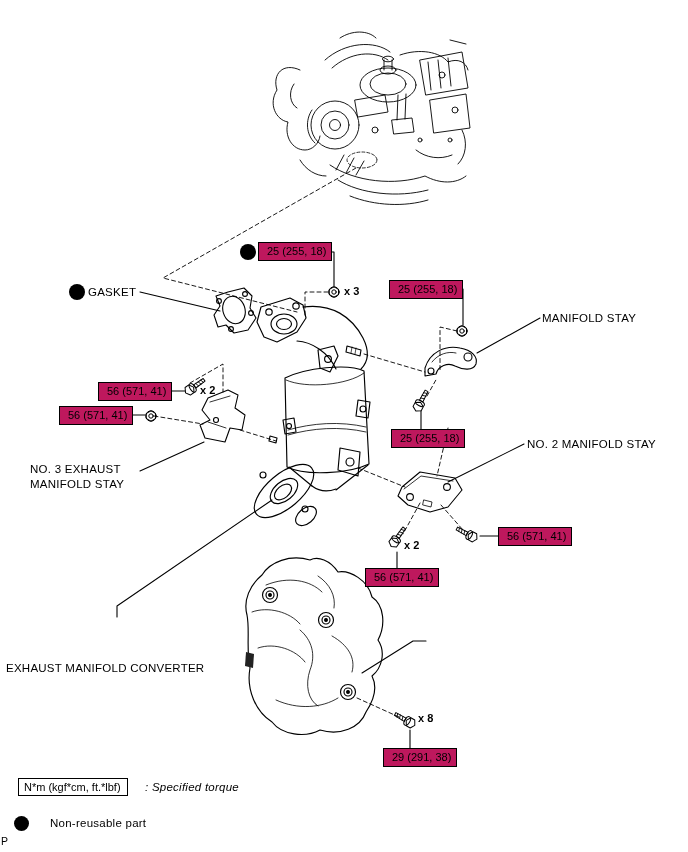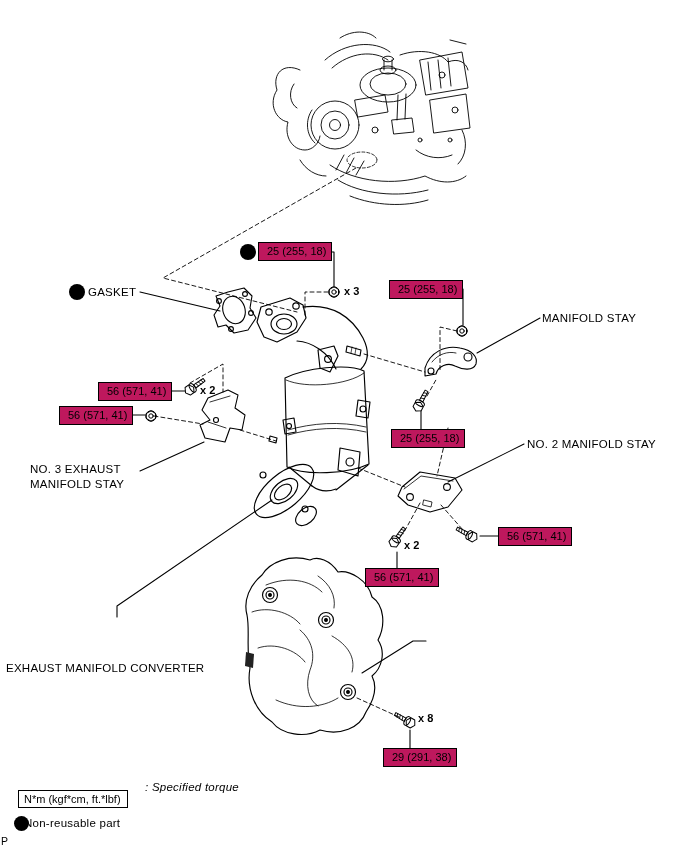"N*m (kgf*cm, ft.*lbf)" .legend-box { margin-top: 12px -> none }
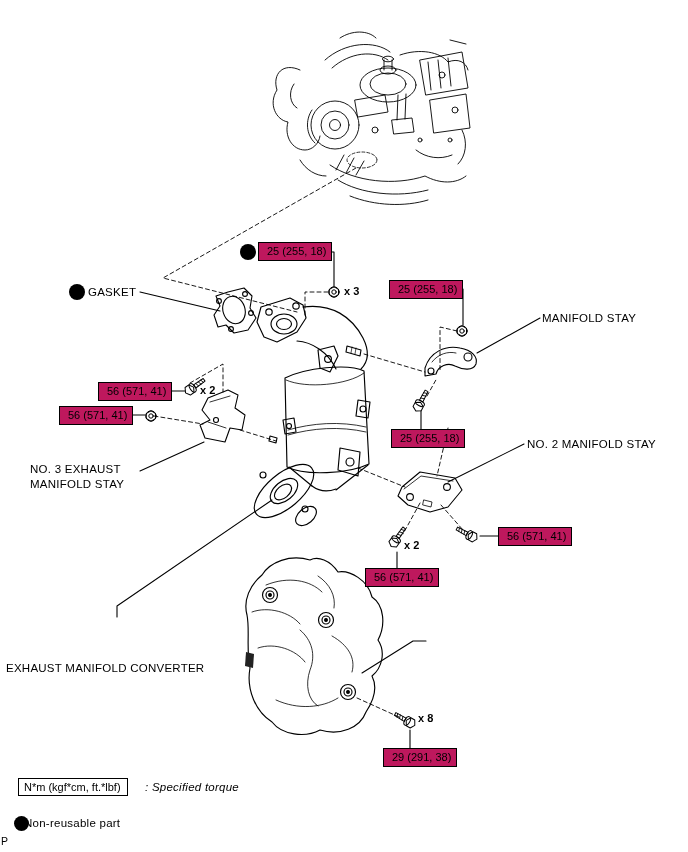"Non-reusable part" div.lbl { left: 24px -> 50px }
